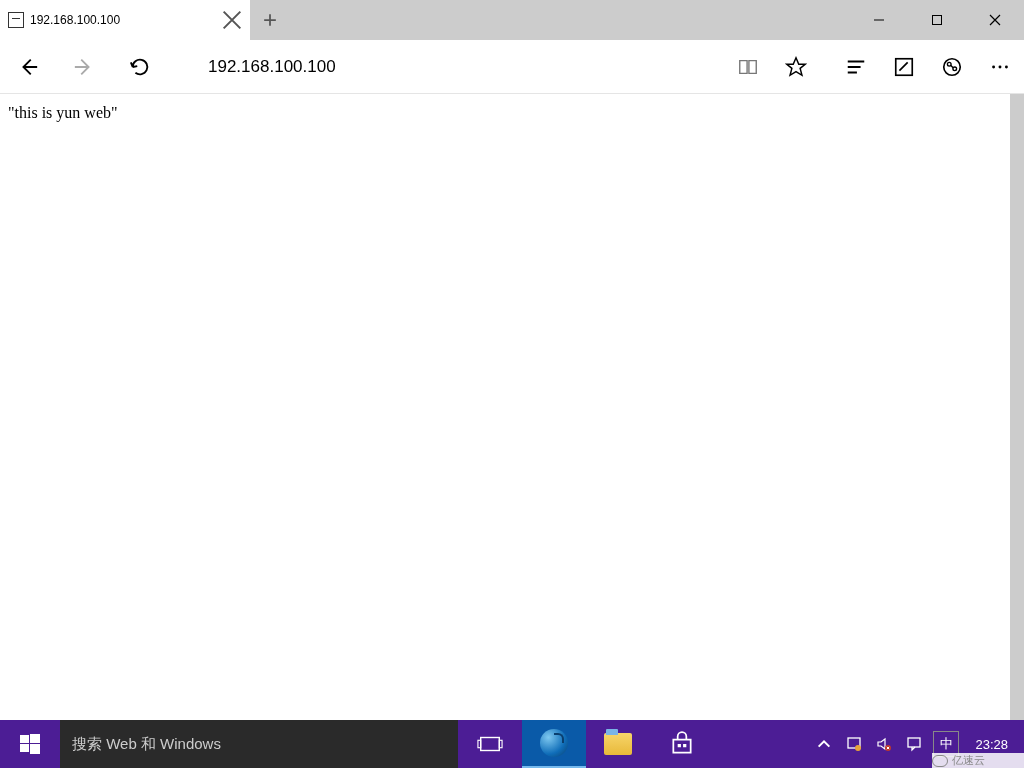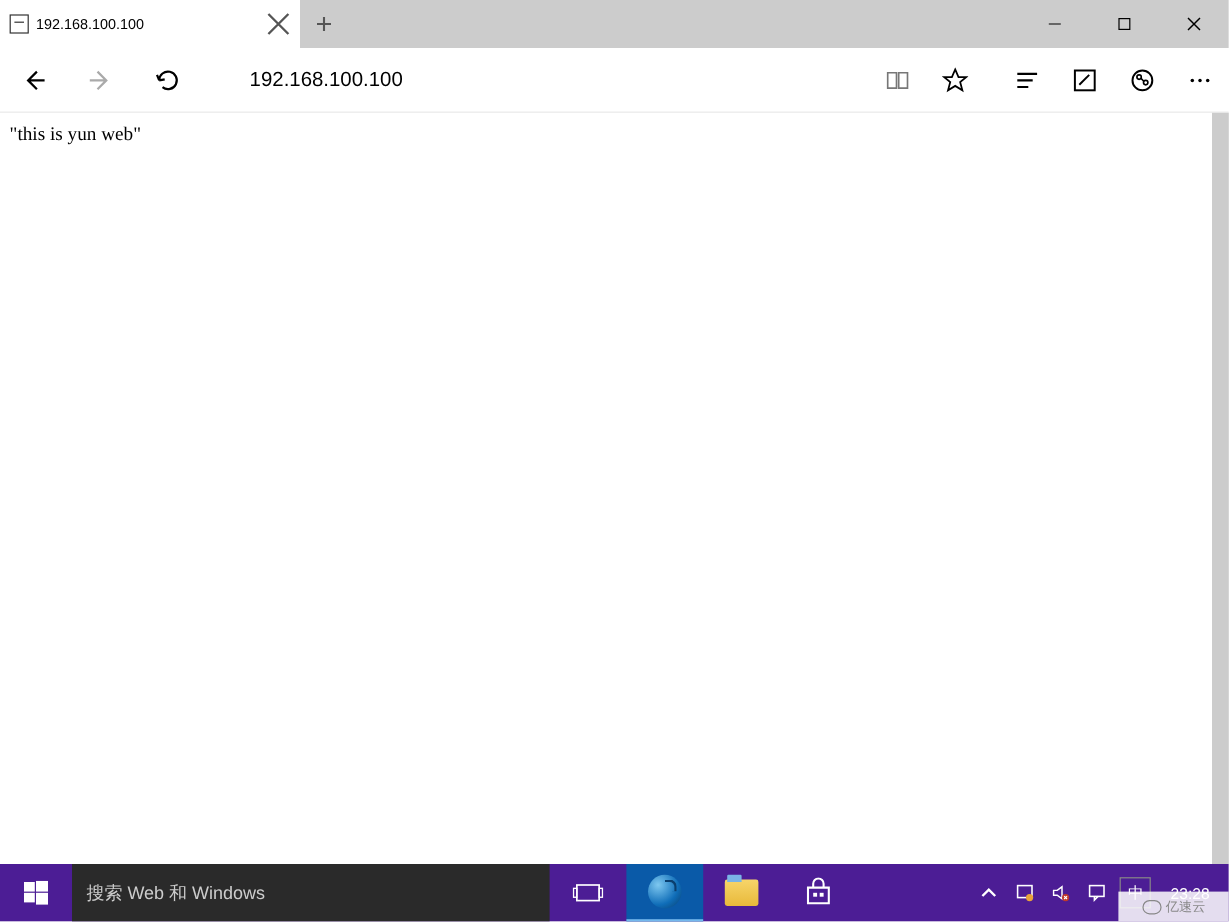"亿速云" .watermark { height: 25px -> 15px; justify-content: center -> flex-start }
